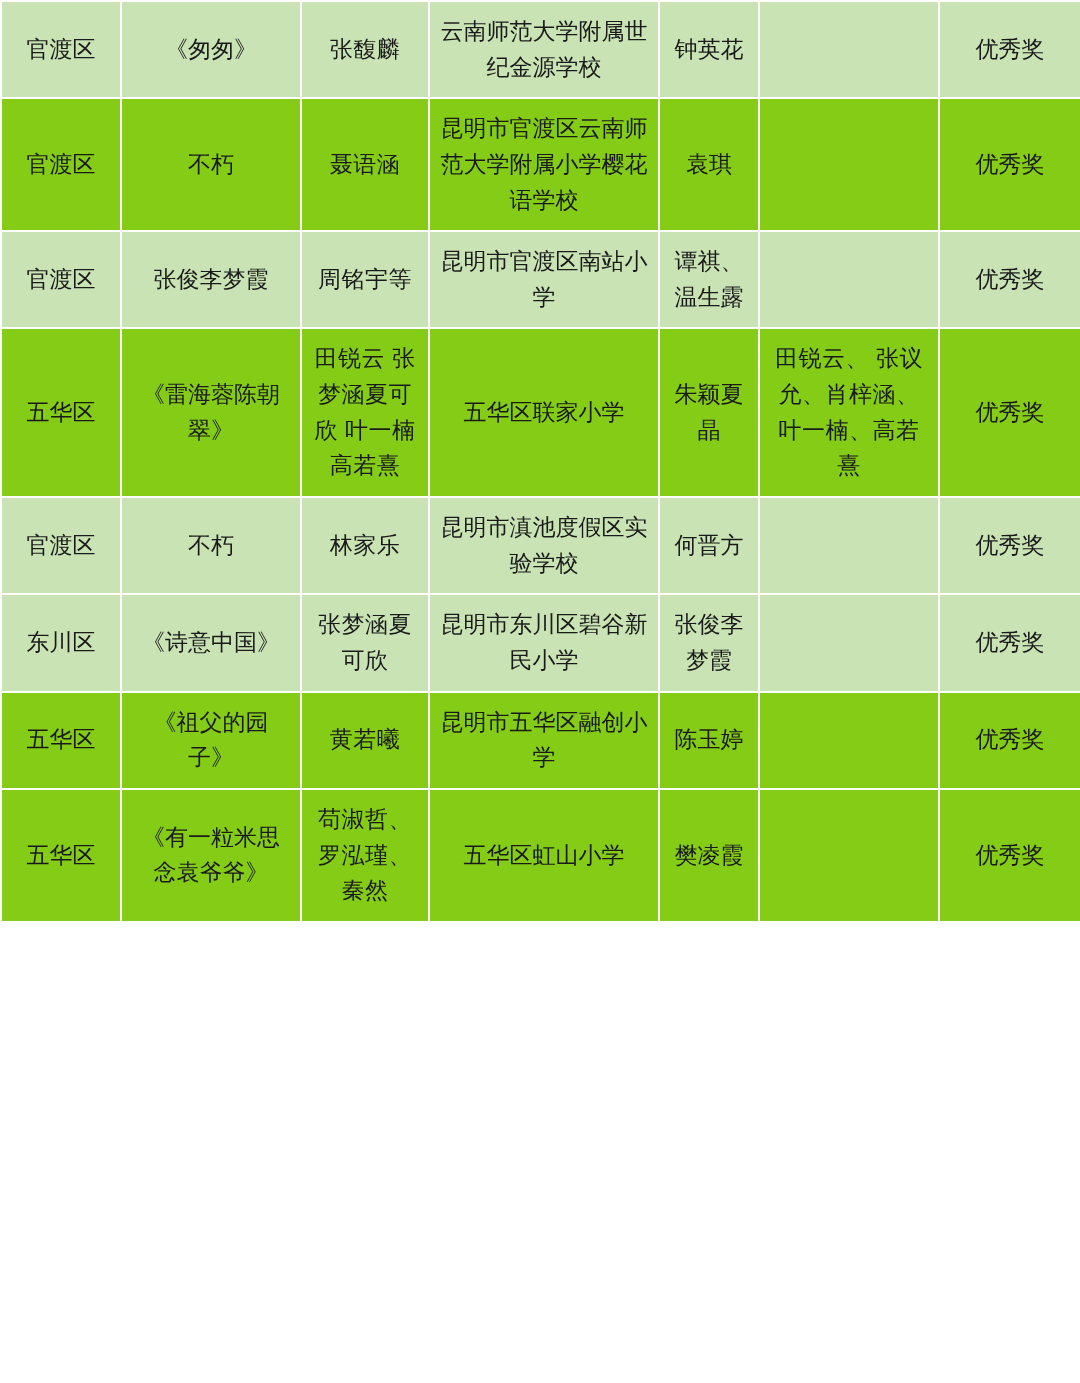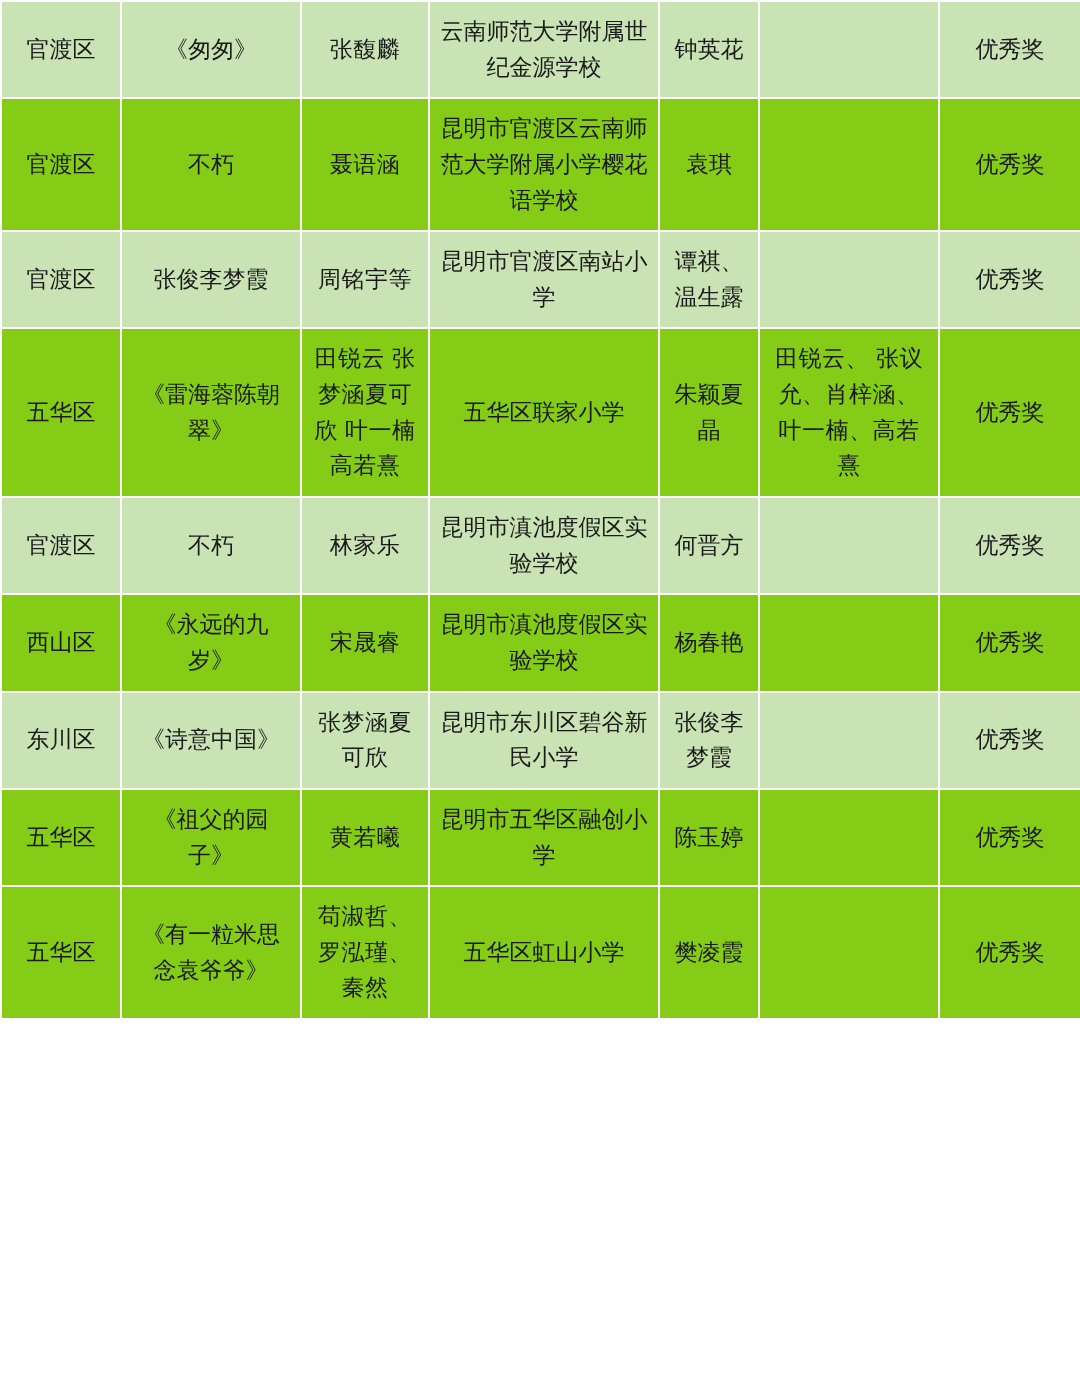"西山区" tr.shade-light { html: <tr> <td>西山区</td> <td>《永远的九岁》</td> <td>宋晟睿</td> <td>昆明市滇池度假区实验学校</td> <td>杨春艳</td> <td></td> <td>优秀奖</td> </tr> -> none }
